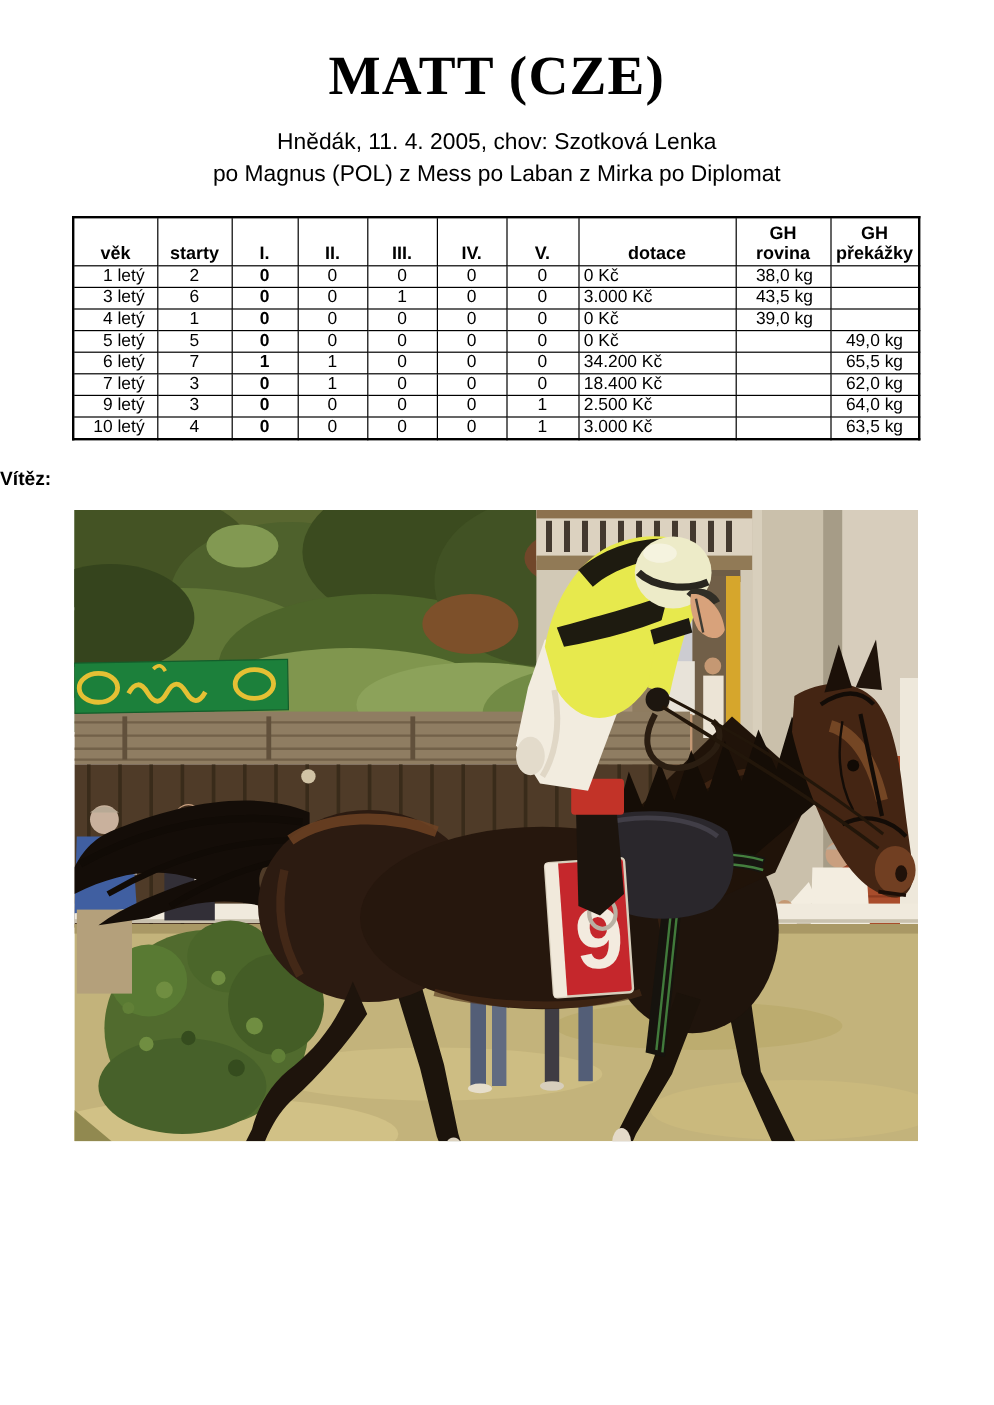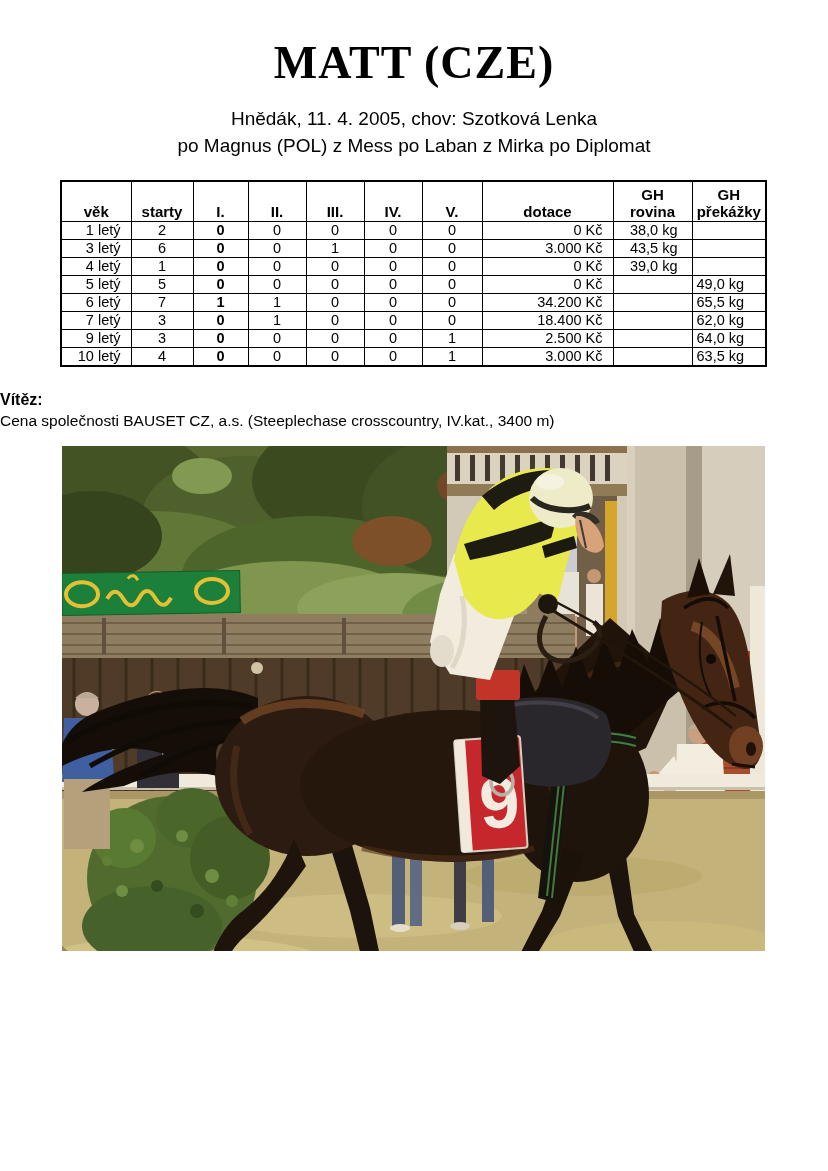"0 Kč" table.results td:nth-child(8) { text-align: right -> none }
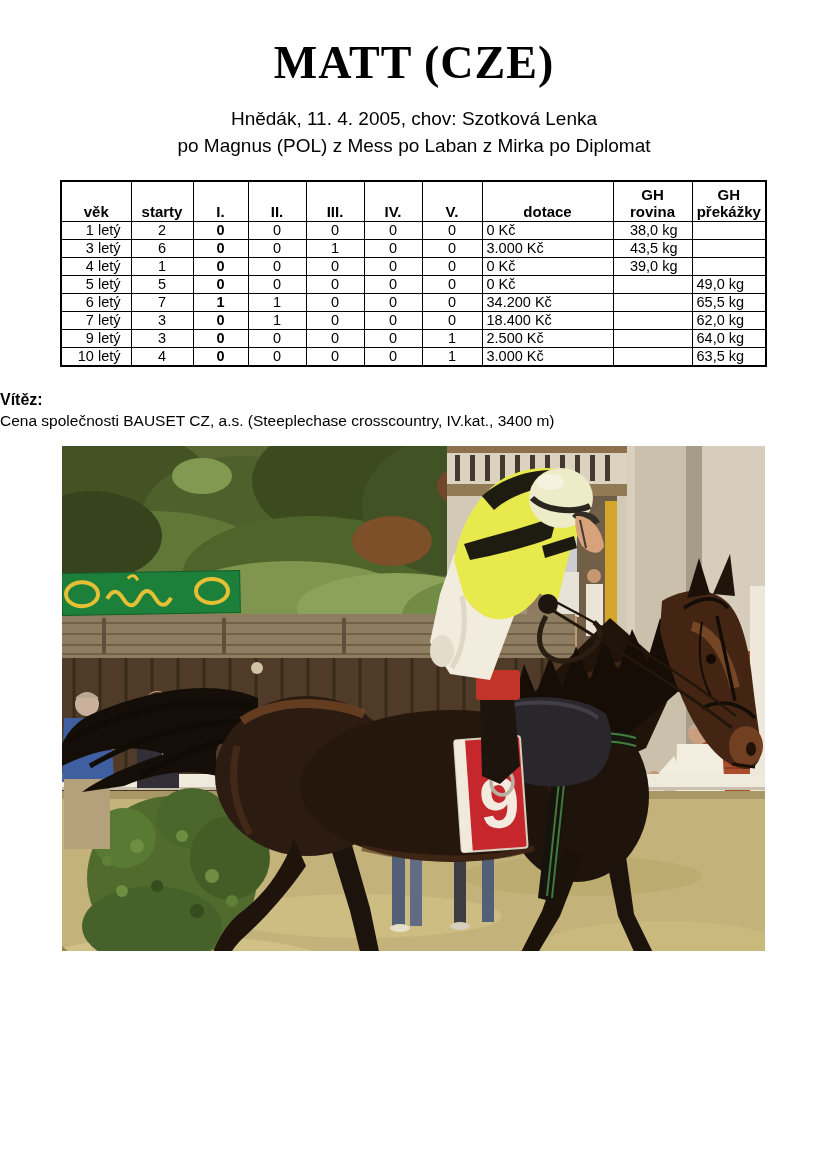"49,0 kg" table.results td:nth-child(10) { text-align: left -> center }
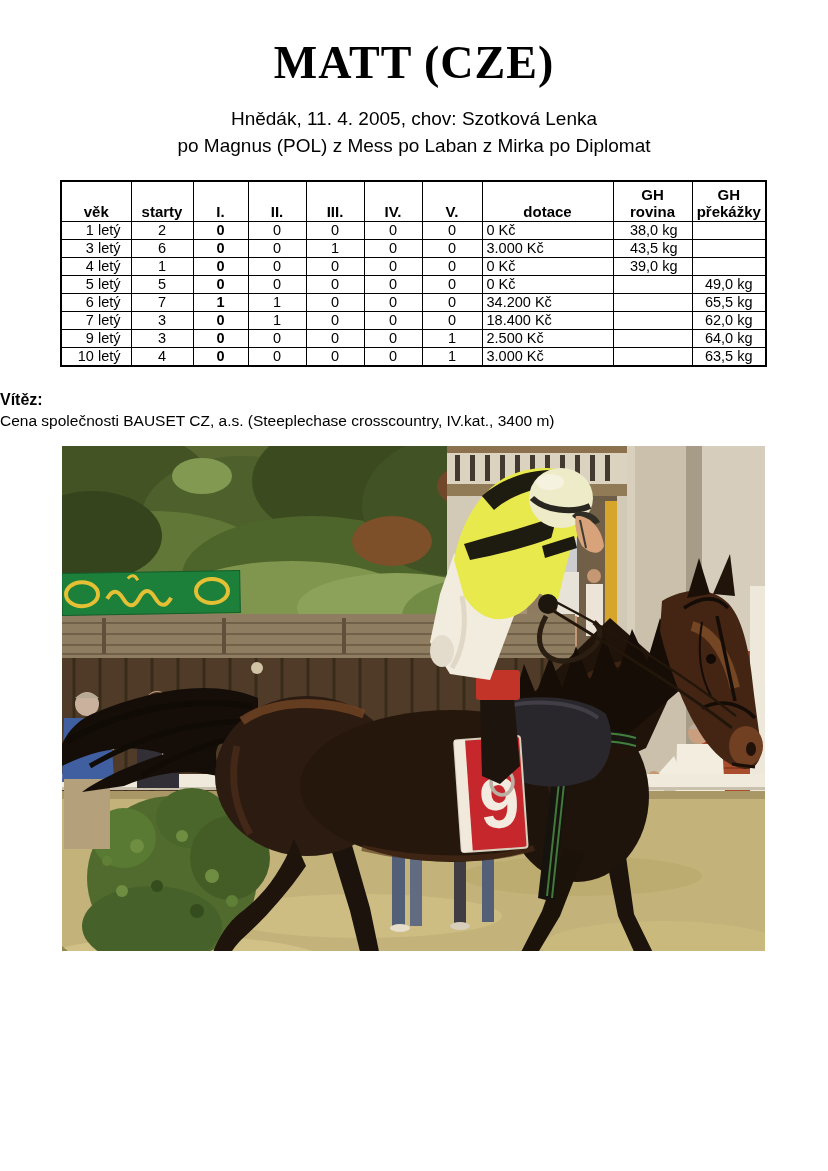"Cena společnosti BAUSET CZ, a.s." div.text { html: <div>Cena společnosti BAUSET CZ, a.s. (Steeplechase crosscountry, IV.kat., 3400 m)</div> -> none }
